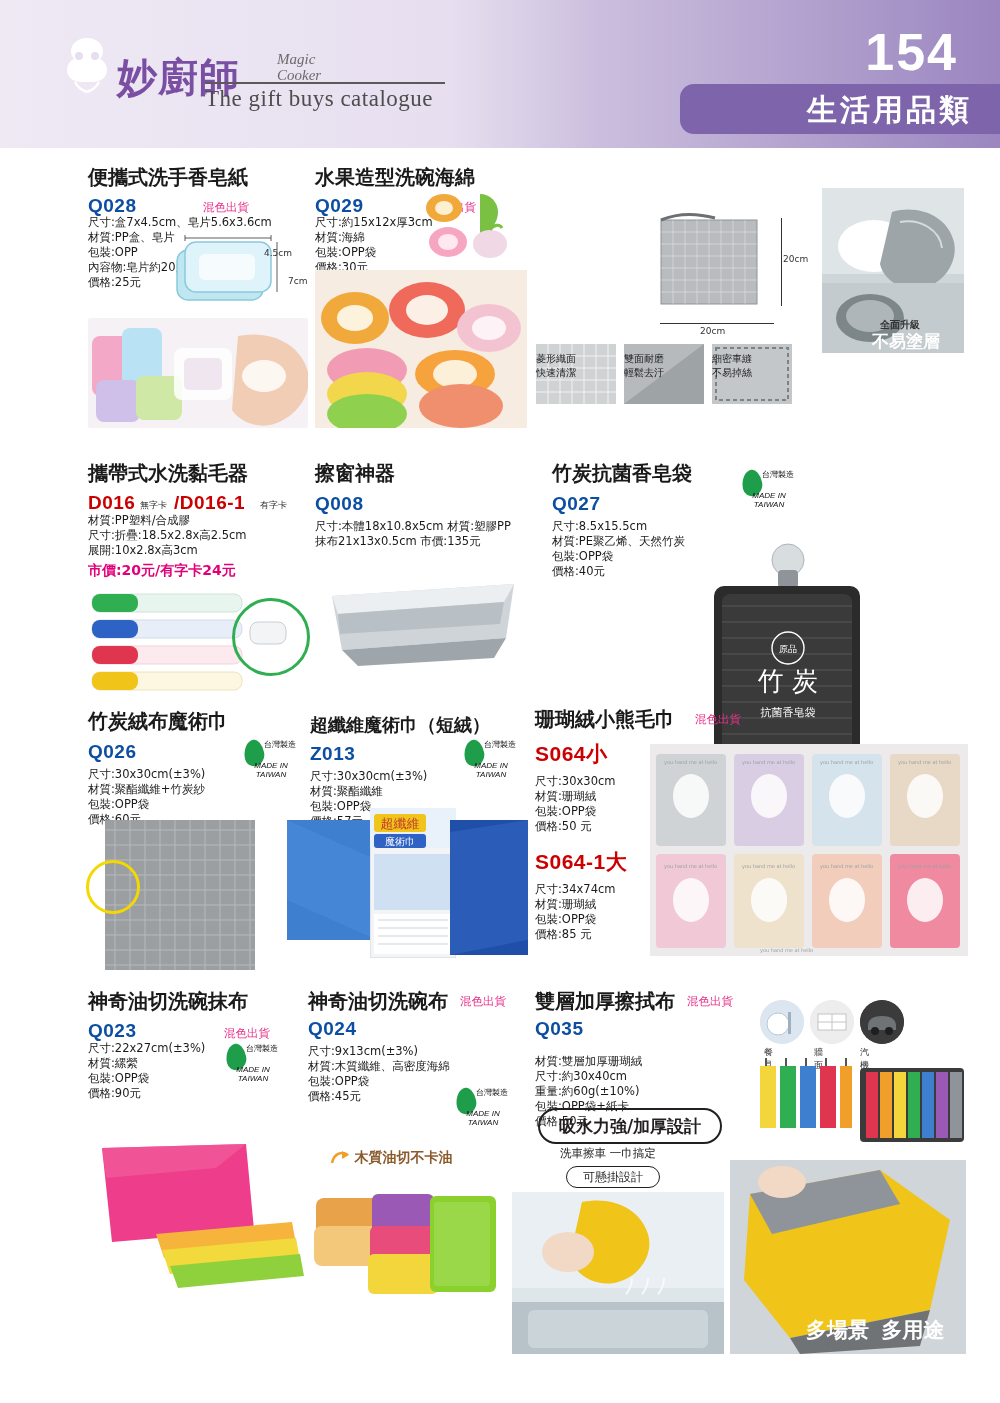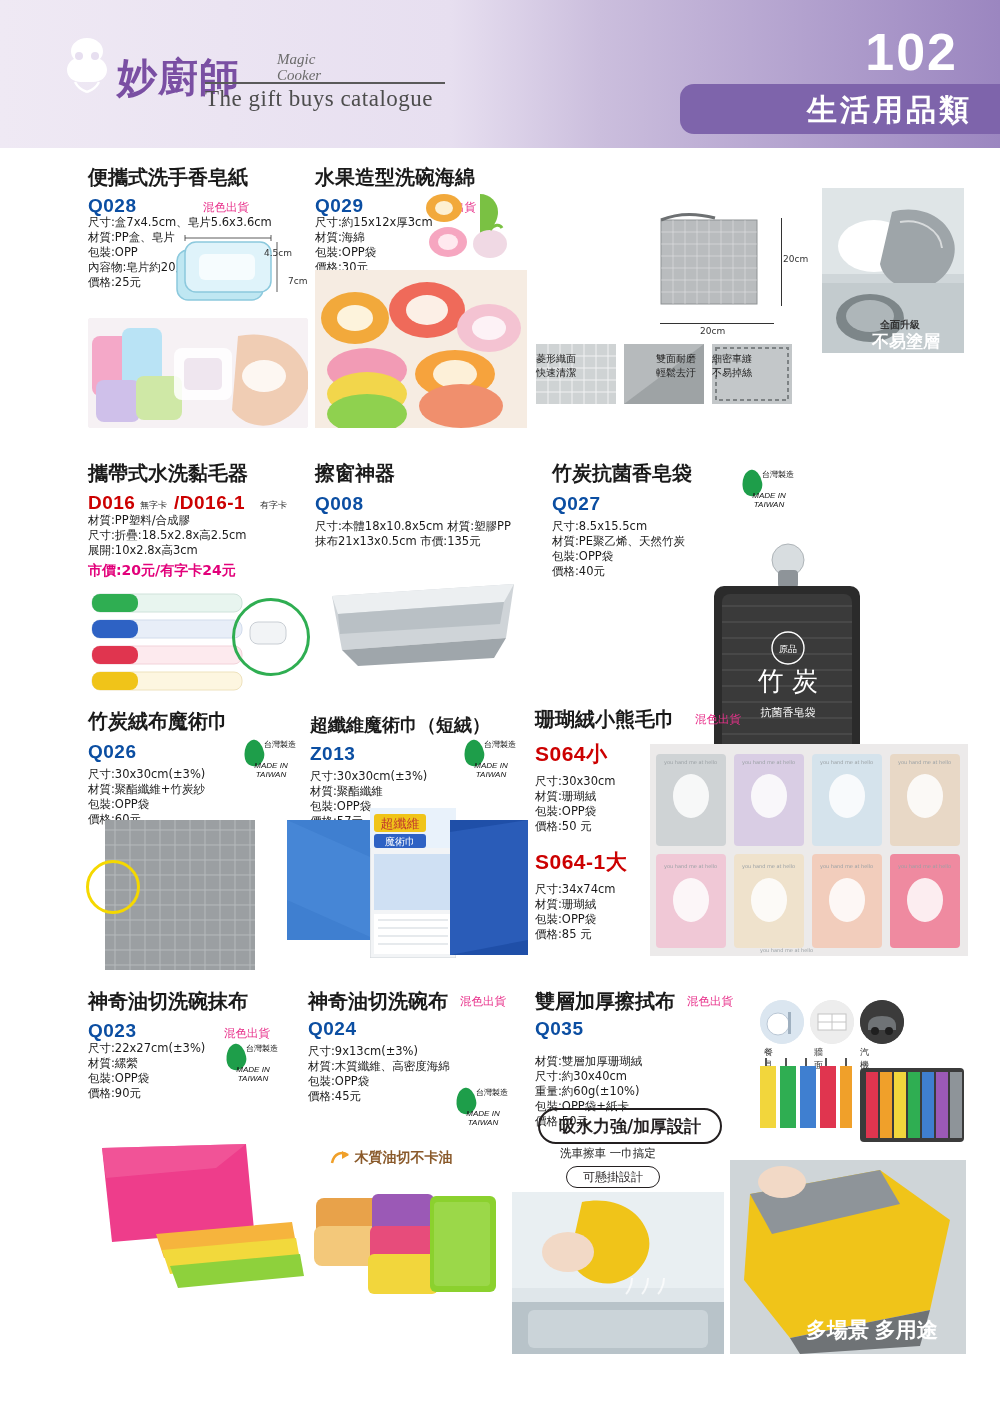"102" div.page-num { text: 102 -> 154 }
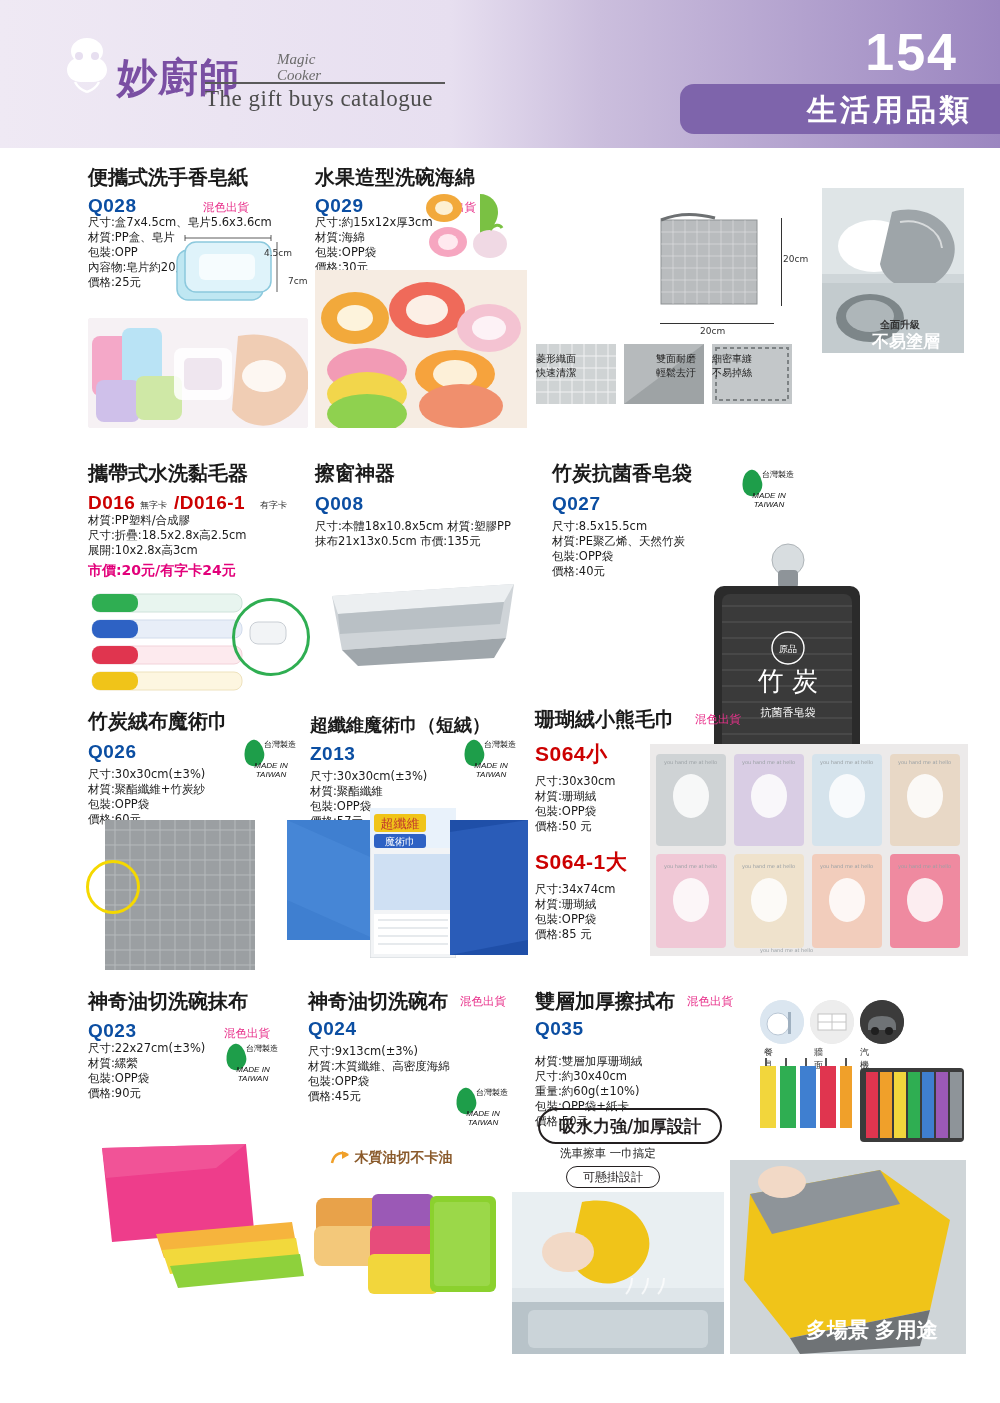"全面升級" .cap-white { font-family: Liberation Sans, sans-serif -> Liberation Mono, monospace }
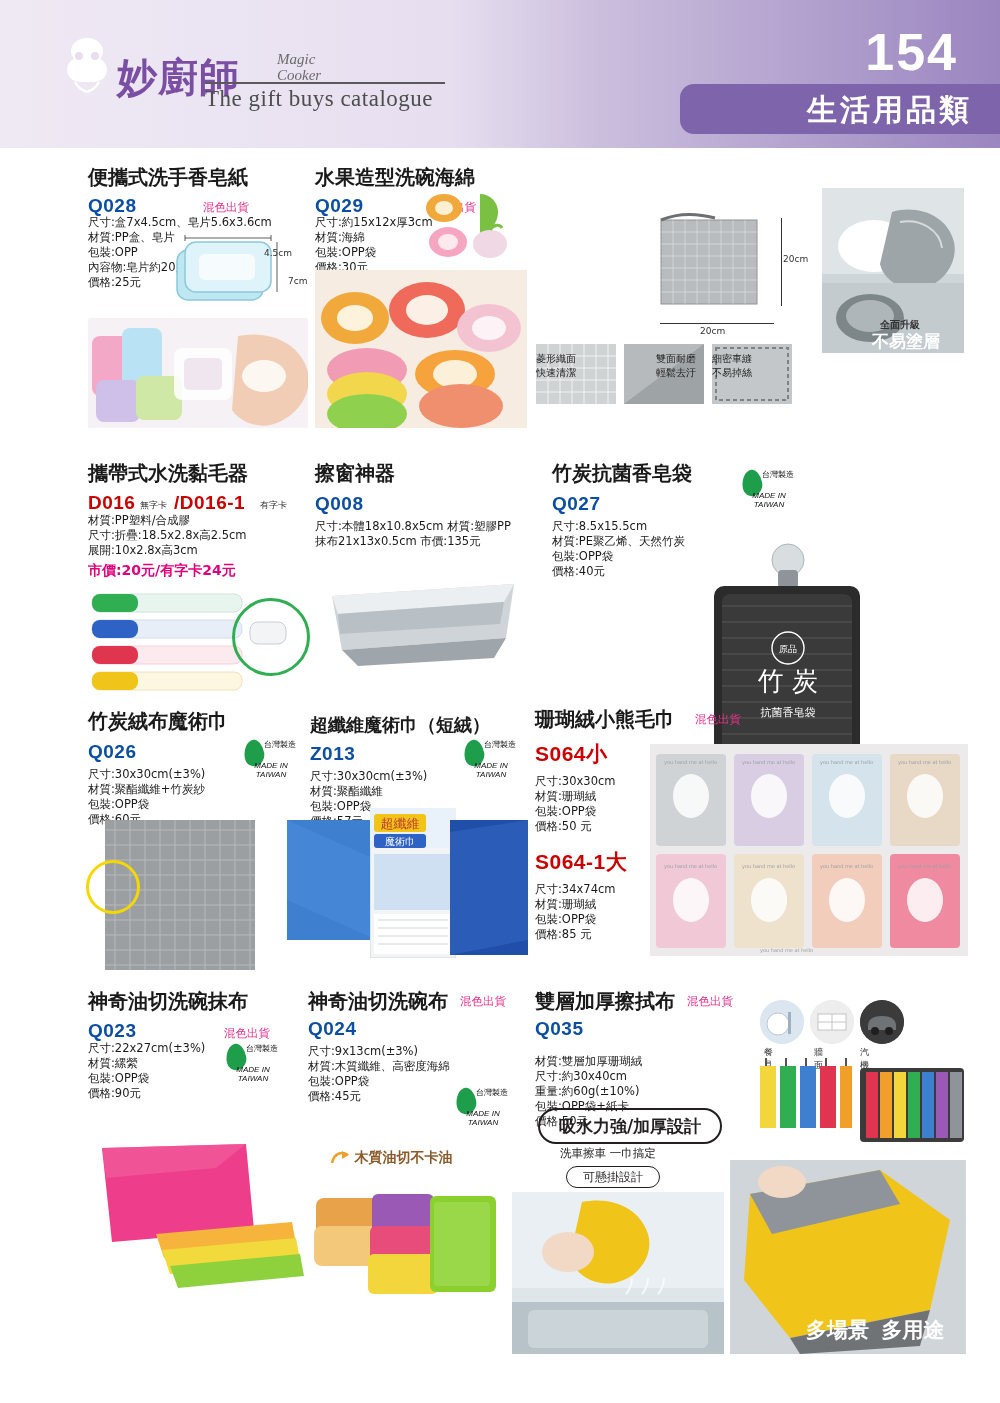"雙面耐磨" div { left: 656px -> 624px }
